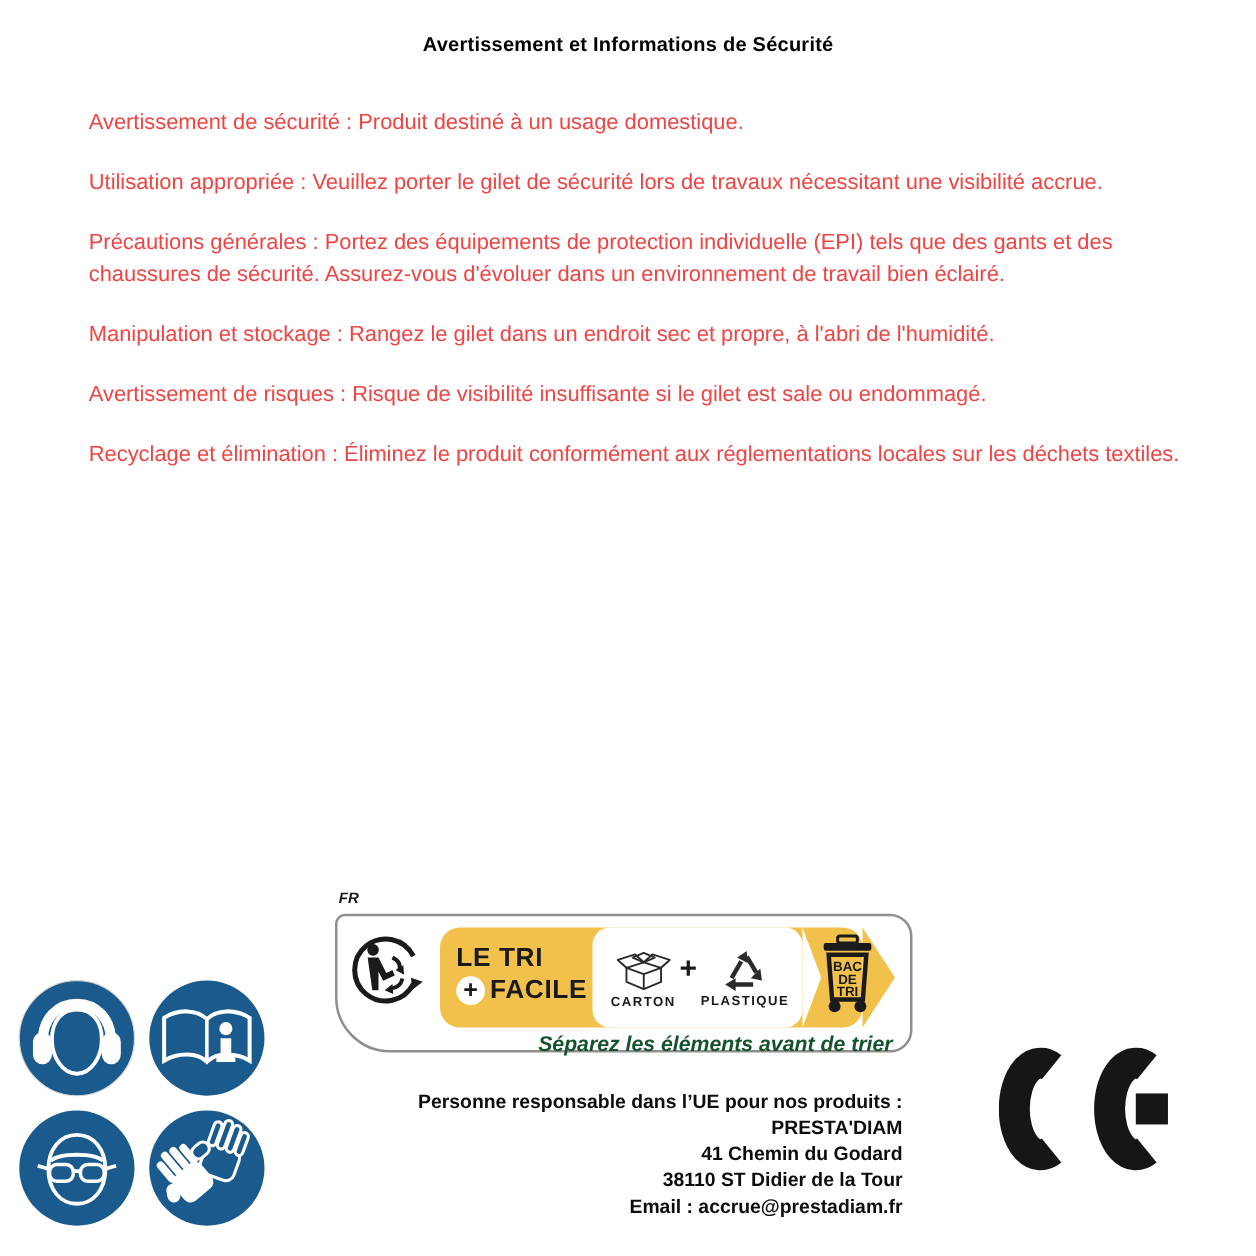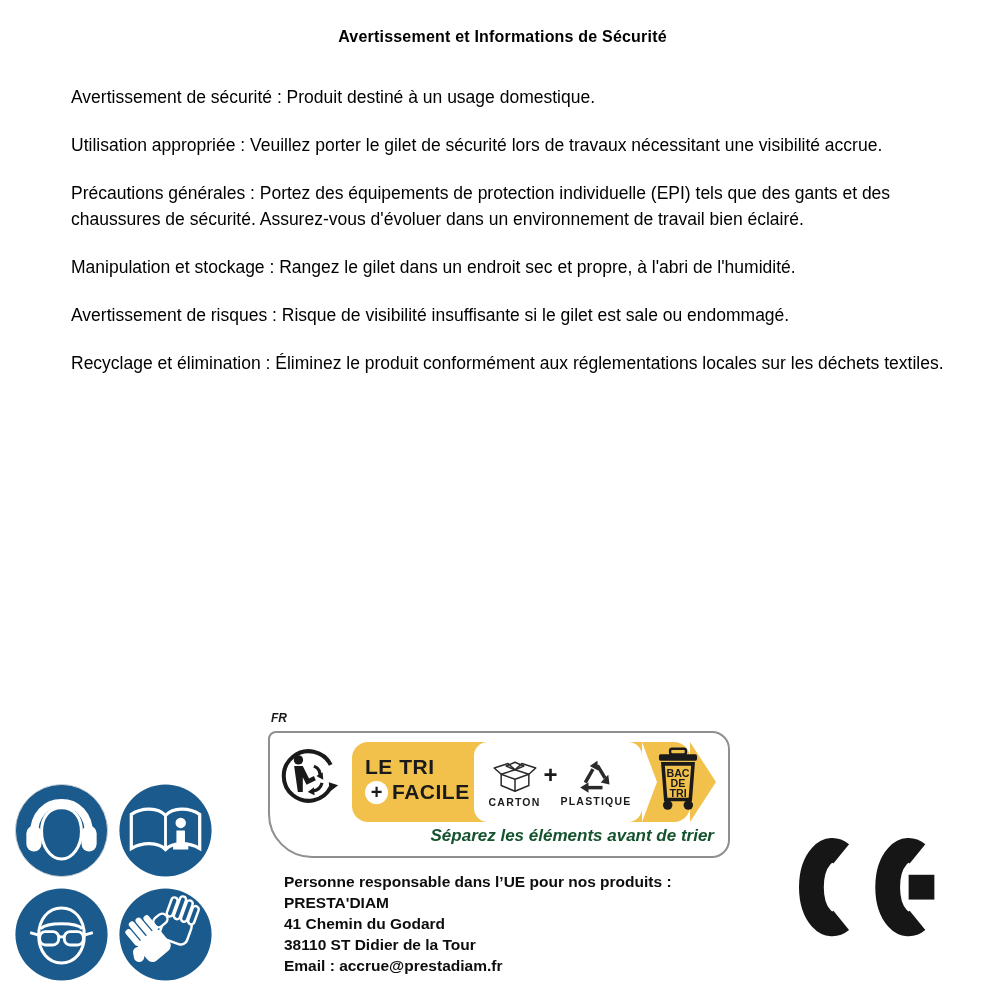"Avertissement de sécurité : Produit" .doc-body { color: #000000 -> #ef4444 }
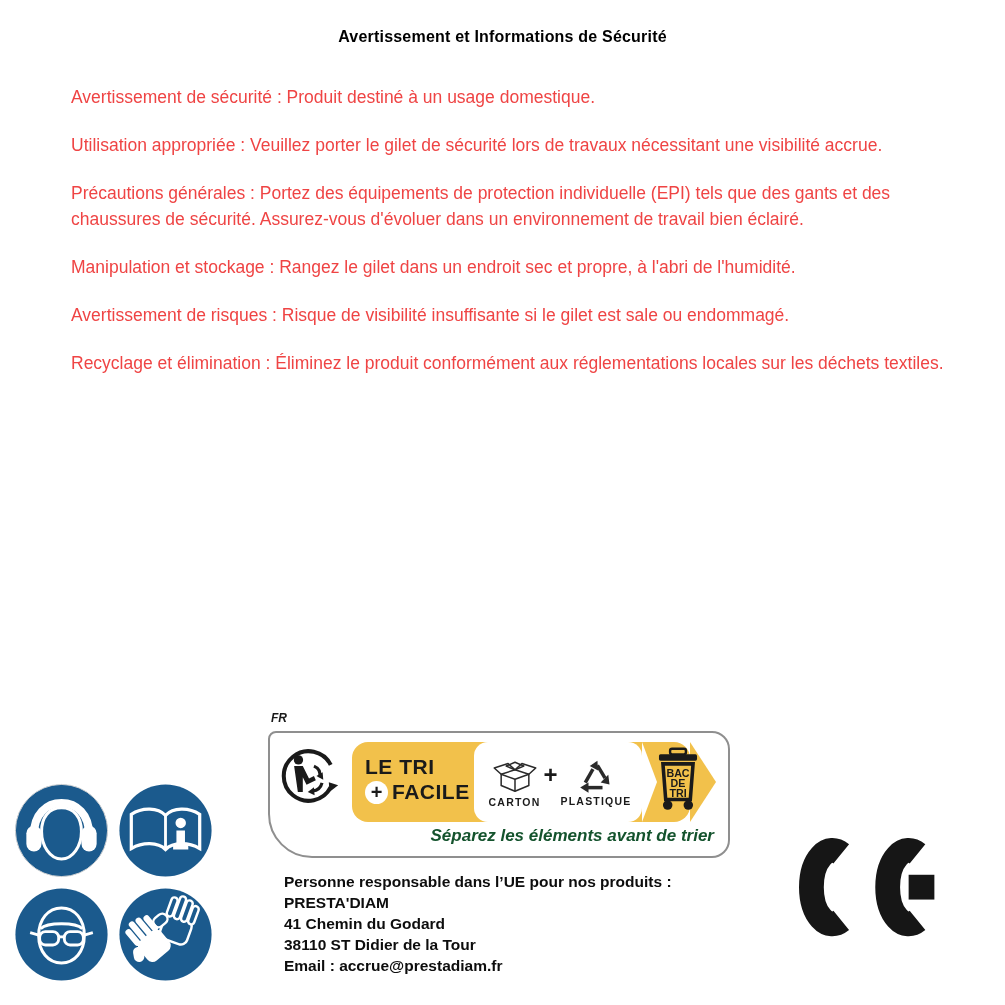"LE TRI" .tri-box { height: 127px -> 111px }
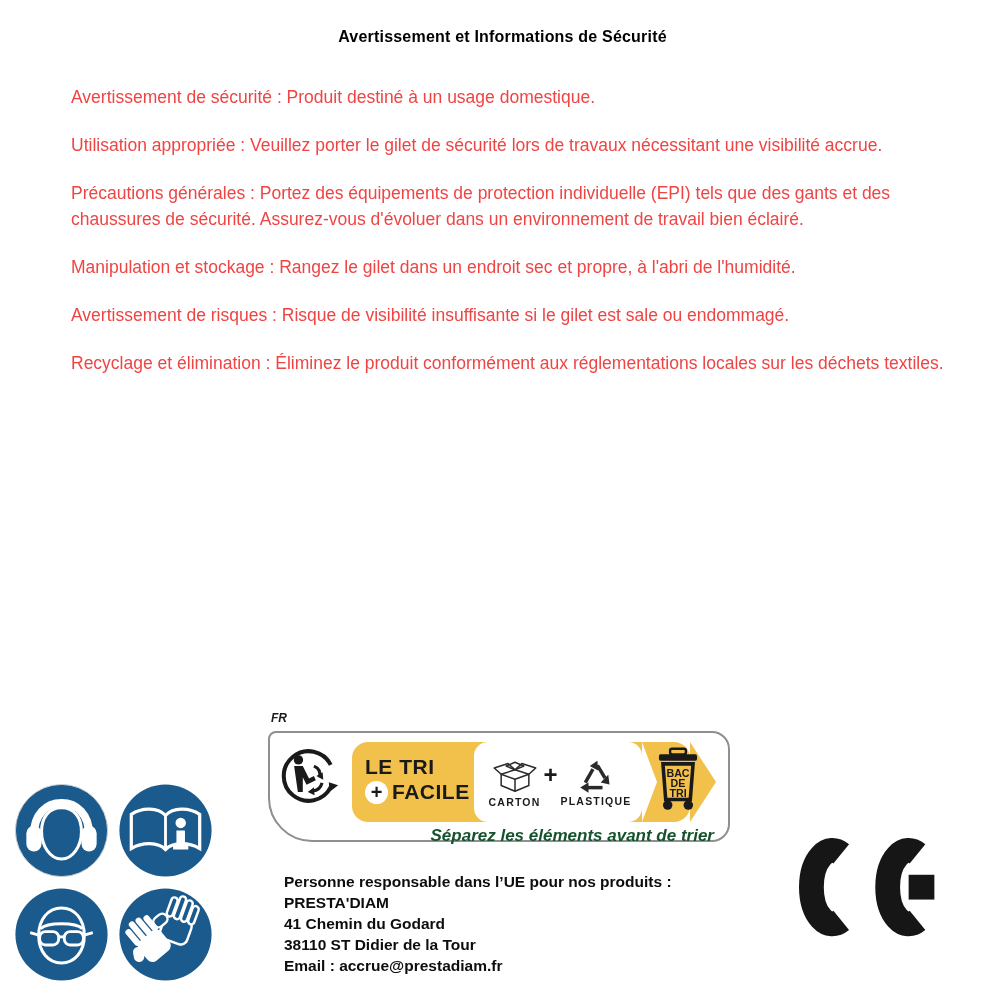"Personne responsable dans l’UE pour" .contact { left: 284px -> 260px; text-align: left -> right }
